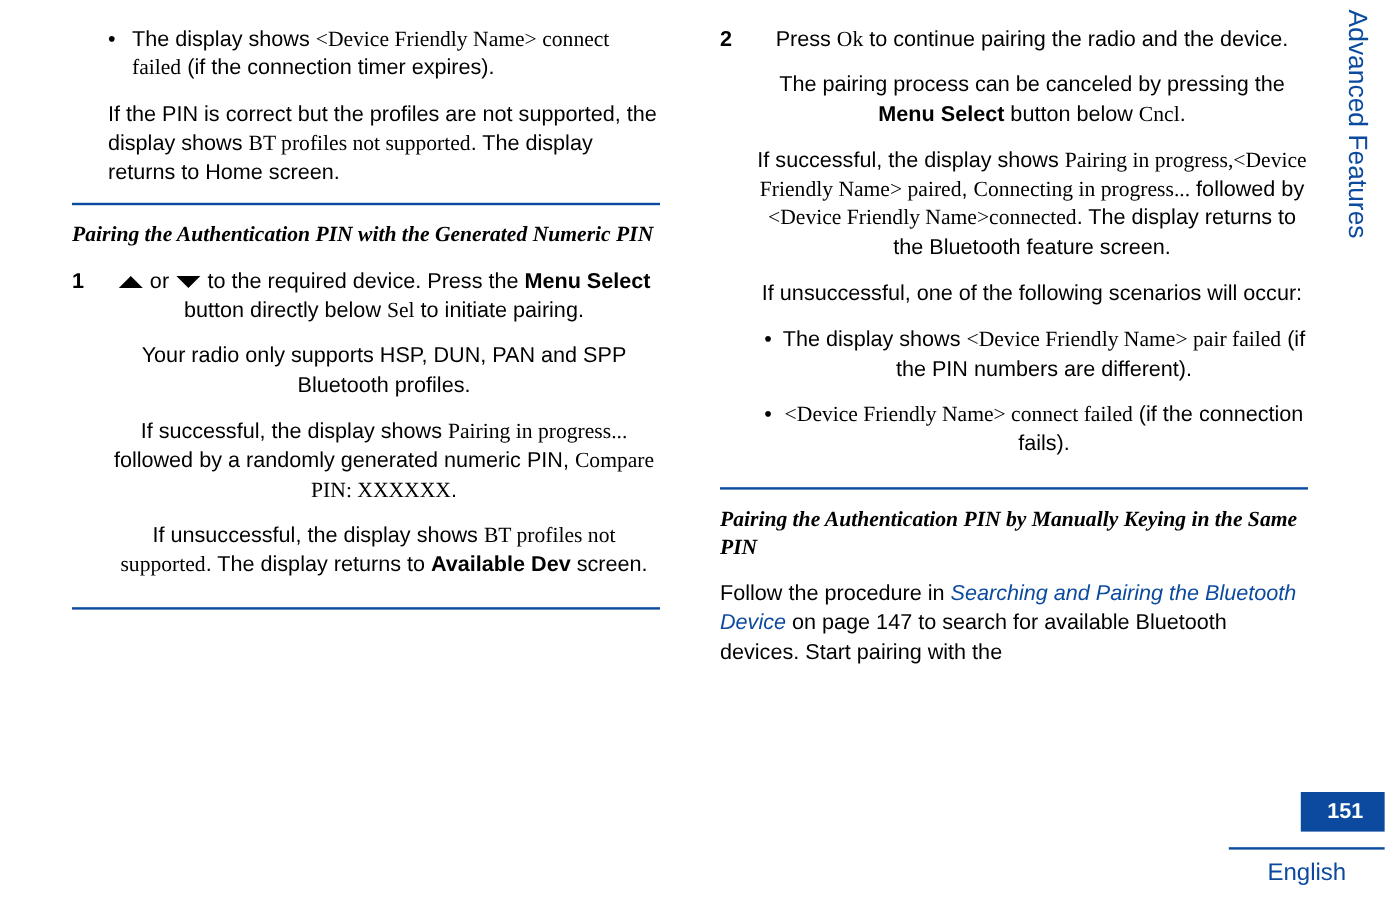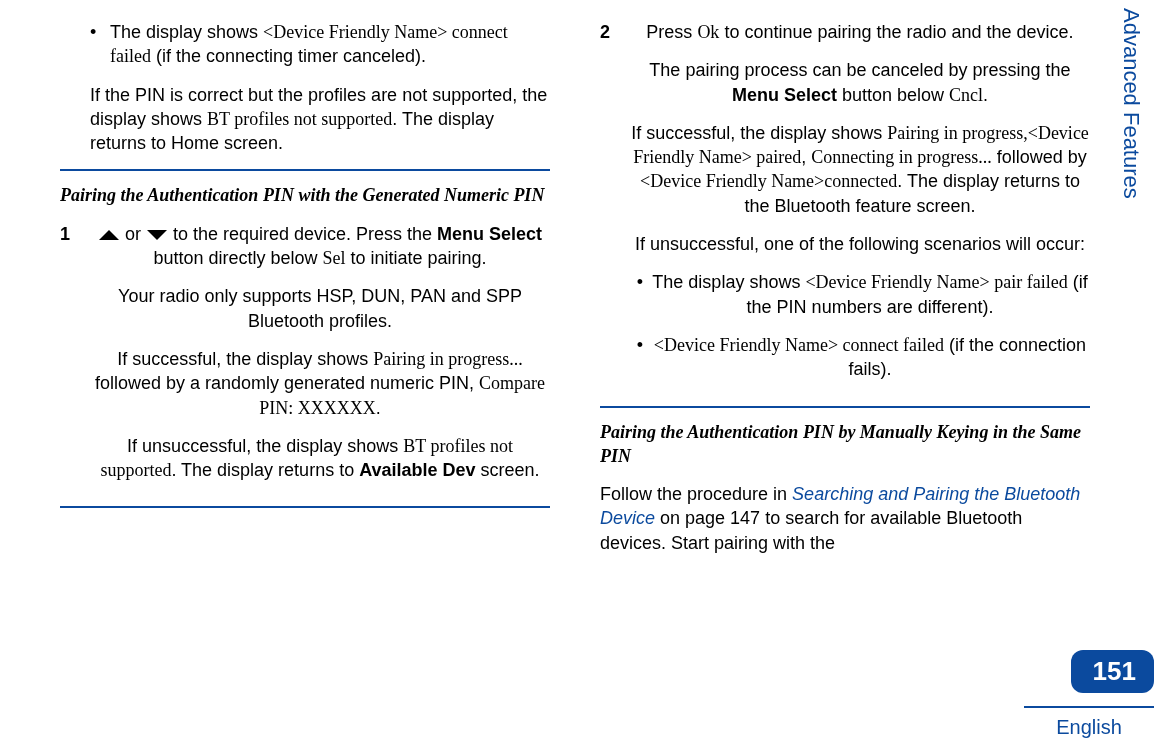"(if the connecting timer canceled)." span { text: connecting timer canceled -> connection timer expires }
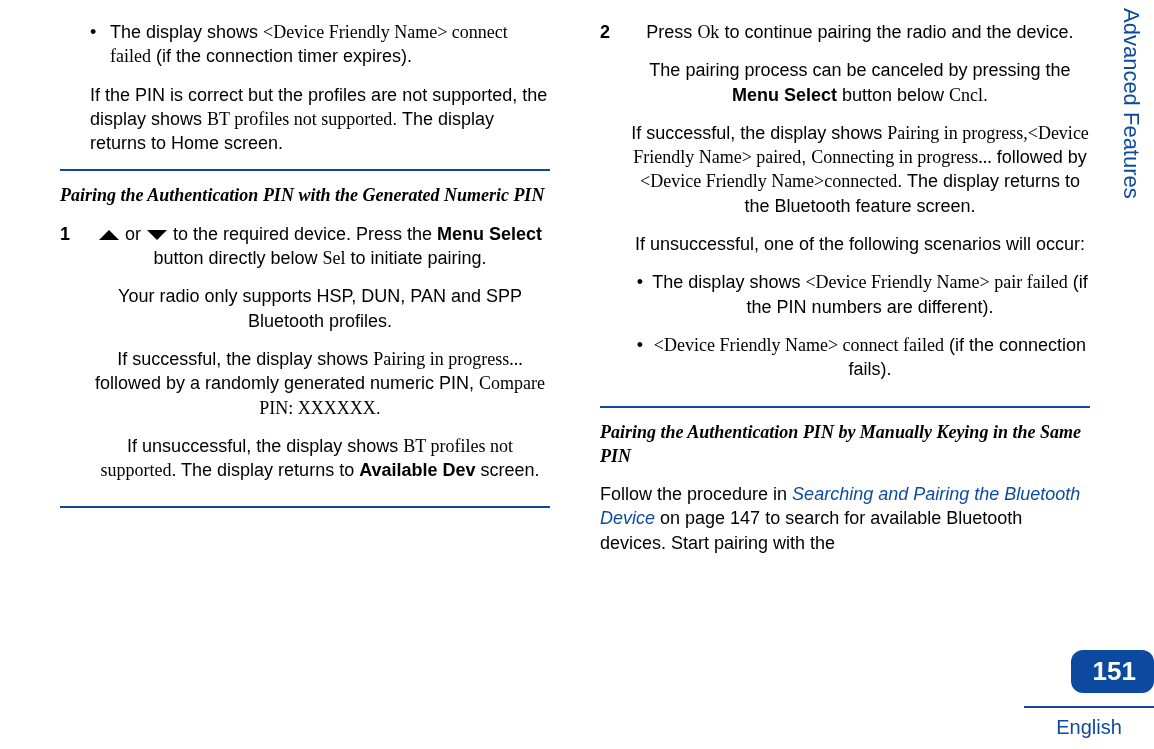"151" .page-num-box { border-radius: 12px -> none; font-size: 26px -> 18px }
